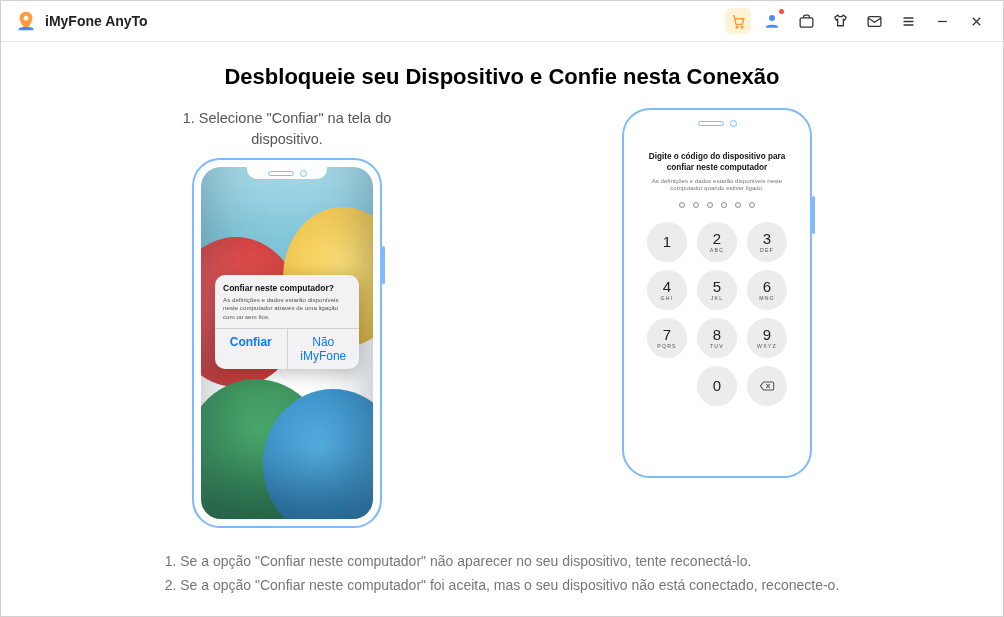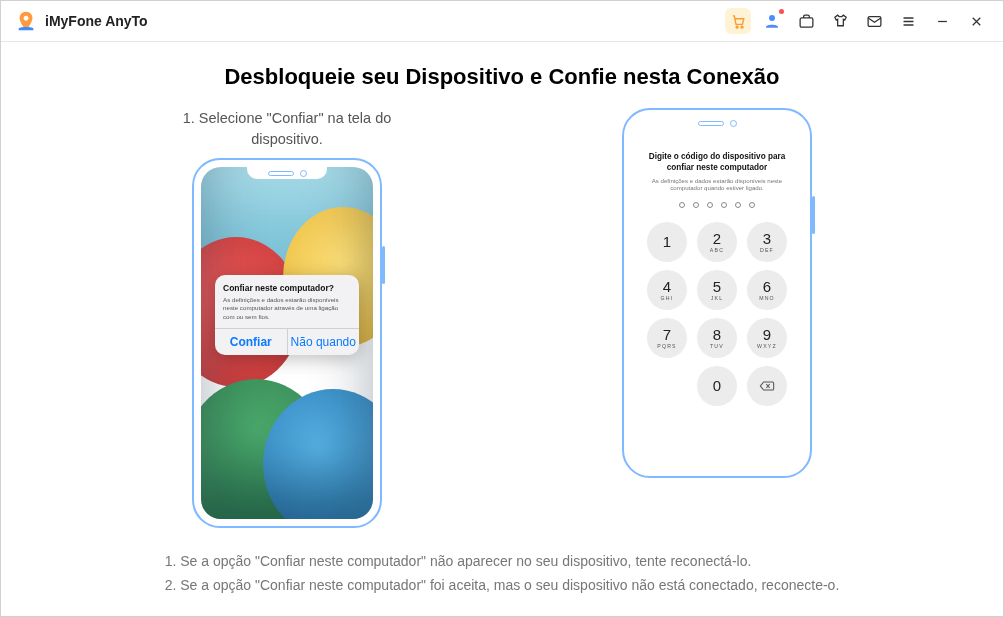"Não quando" div { text: quando -> iMyFone }
